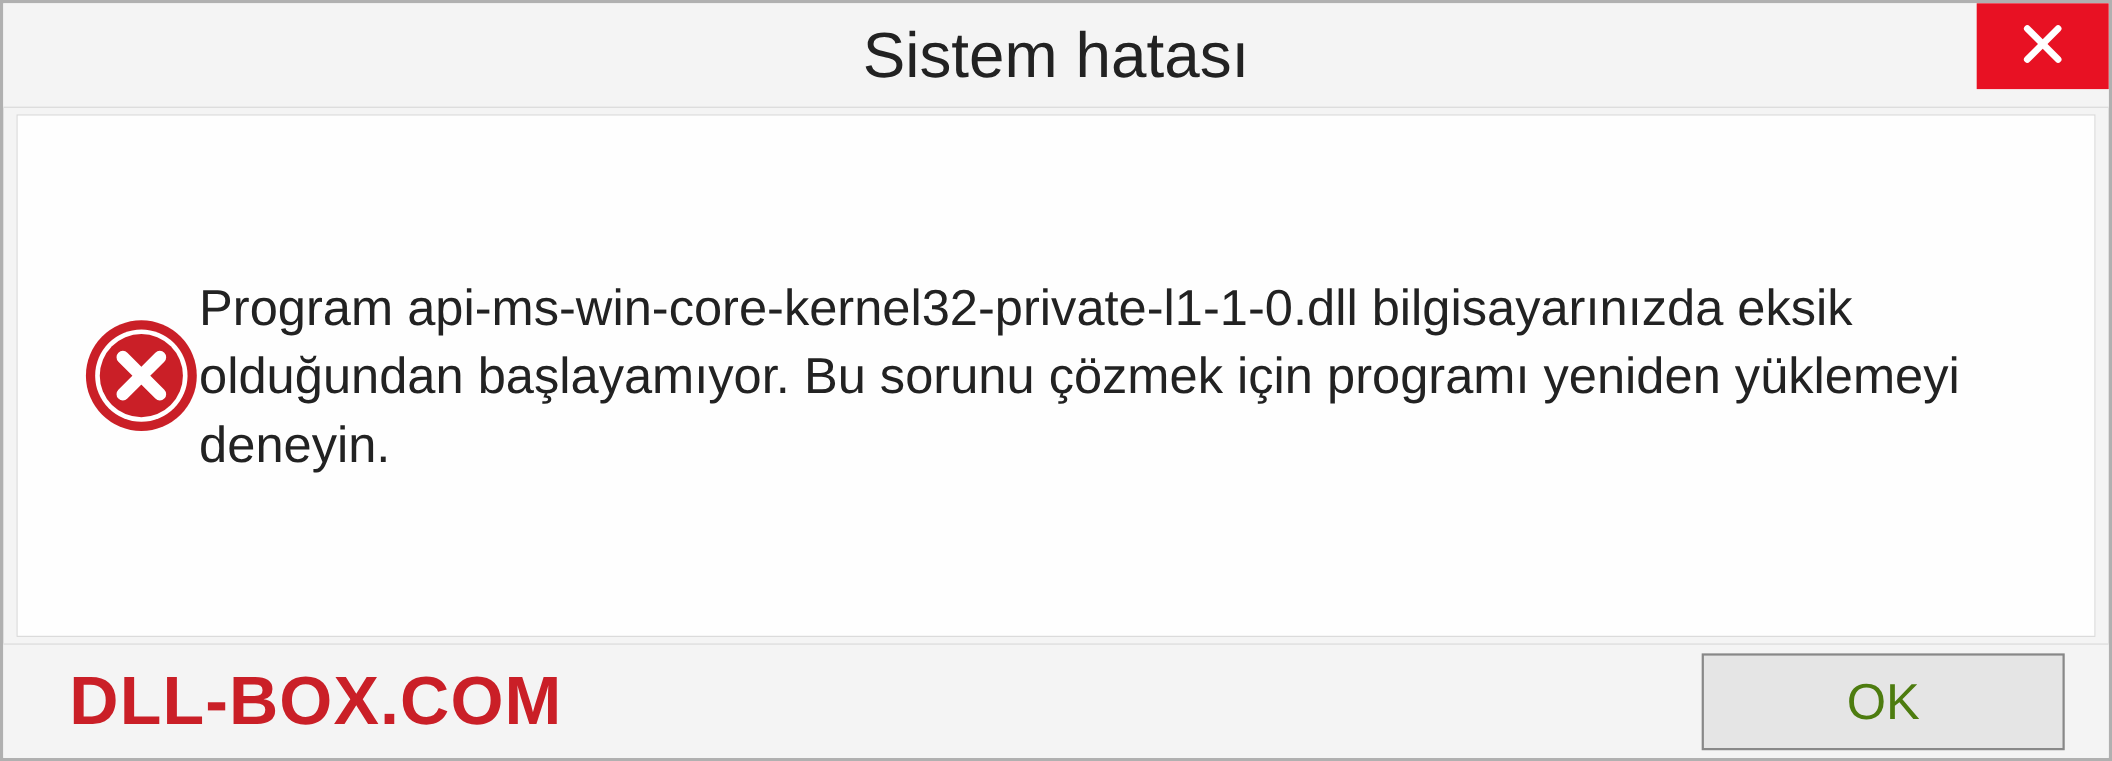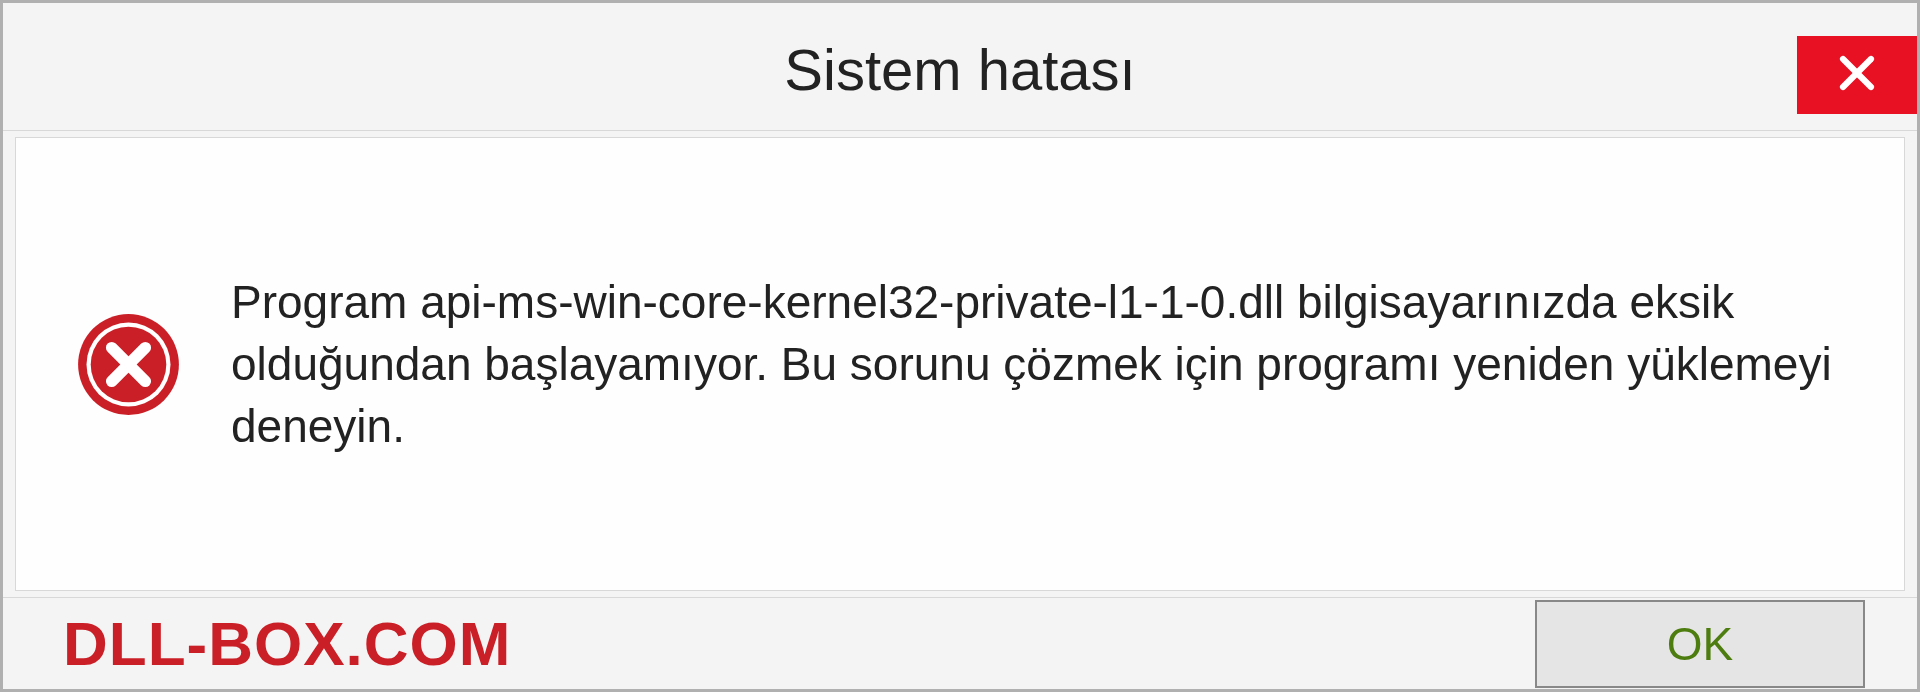"Sistem hatası" .titlebar { align-items: flex-start -> center; margin-top: 33px -> none }
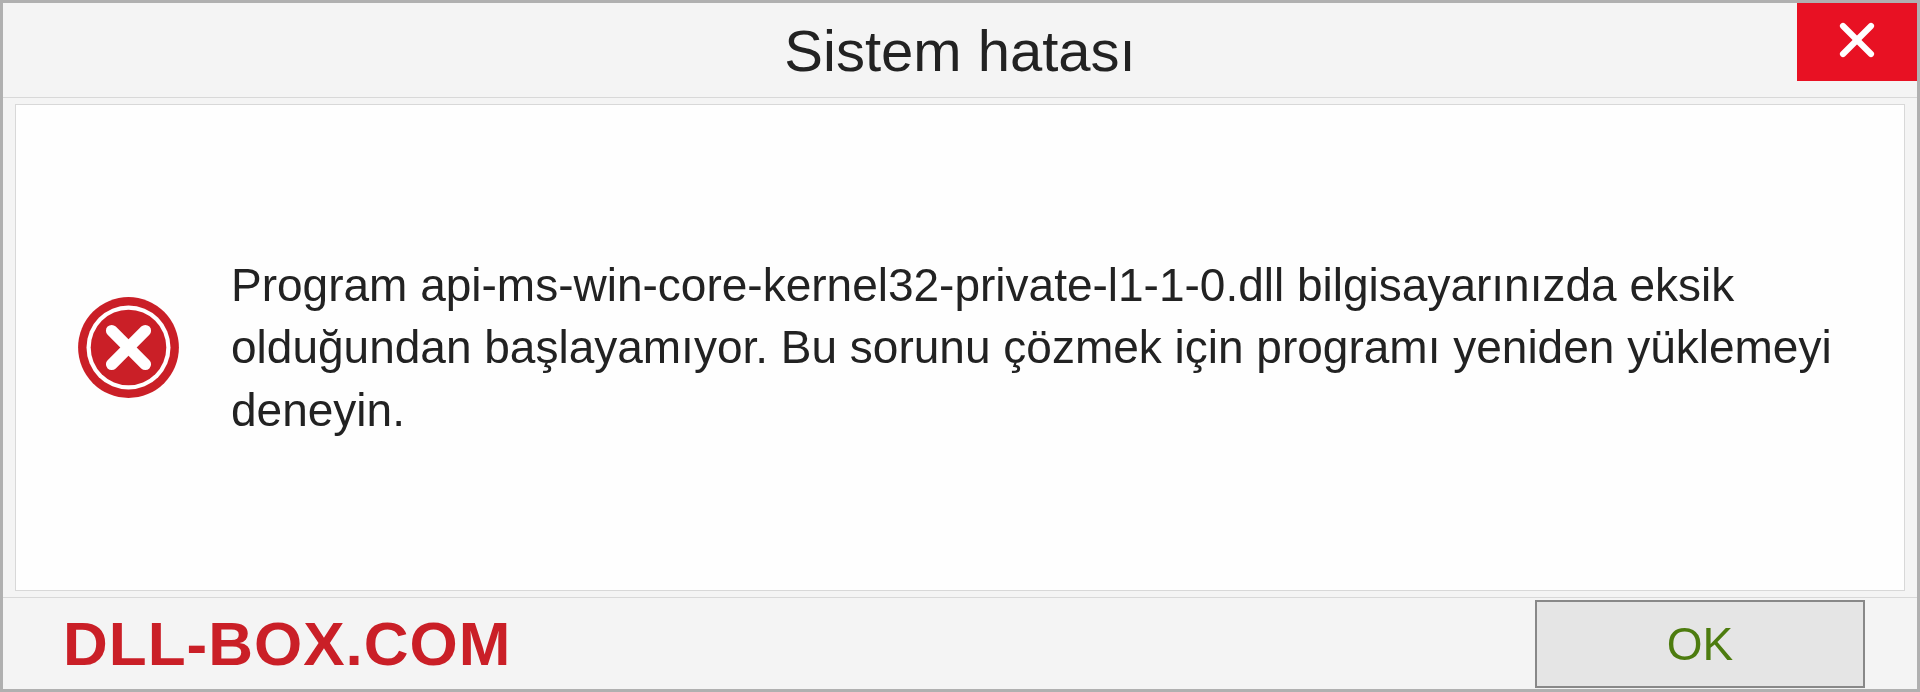"Program" .content-area { gap: 50px -> none }
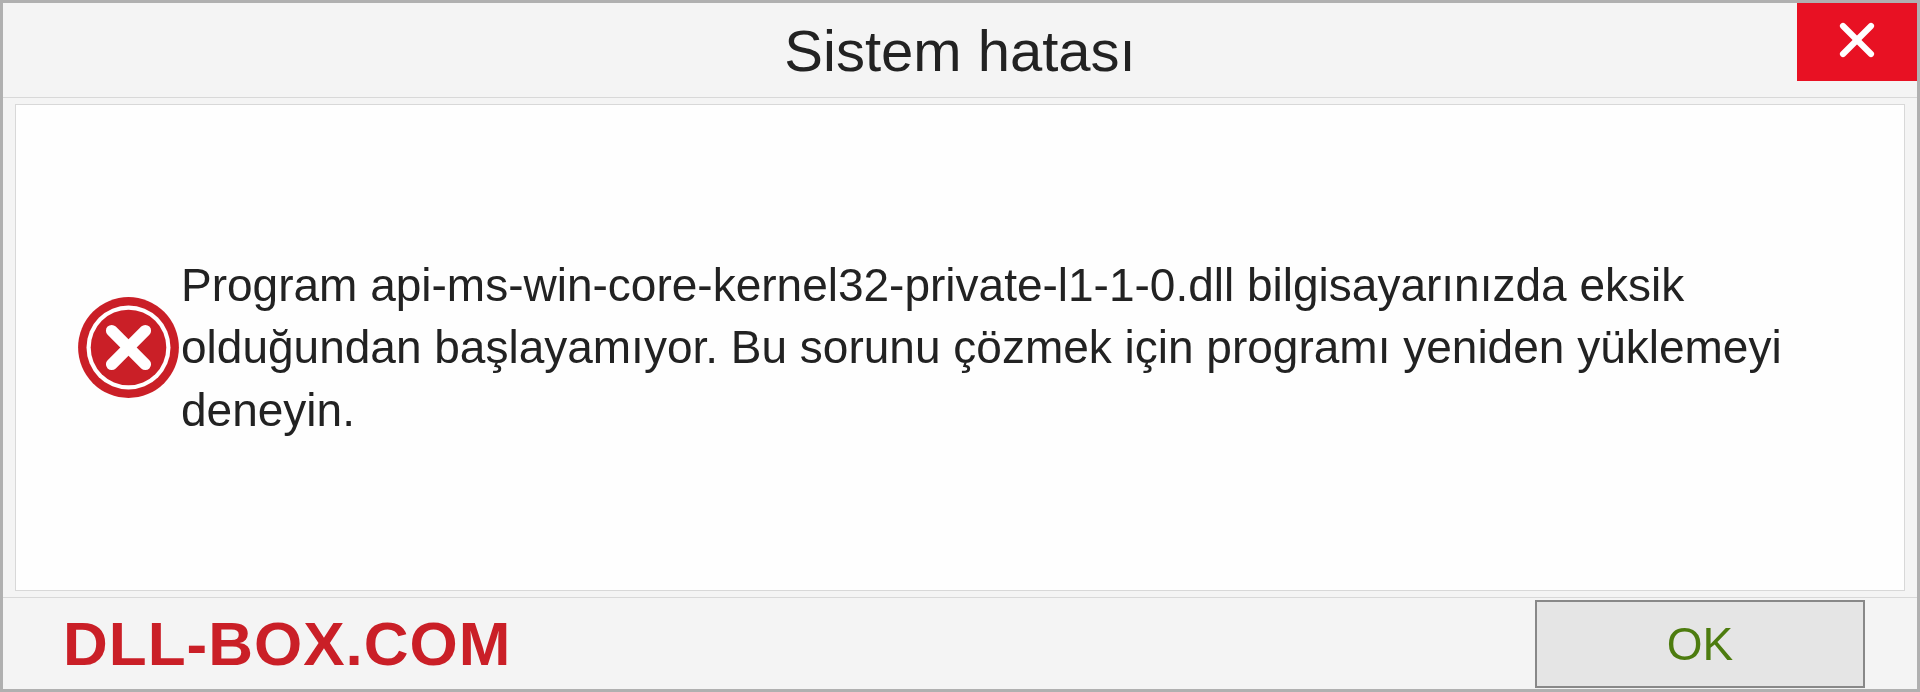"DLL-BOX.COM" .footer { height: 92px -> 104px; padding: 0 52px 0 60px -> 0 40px 0 60px }
